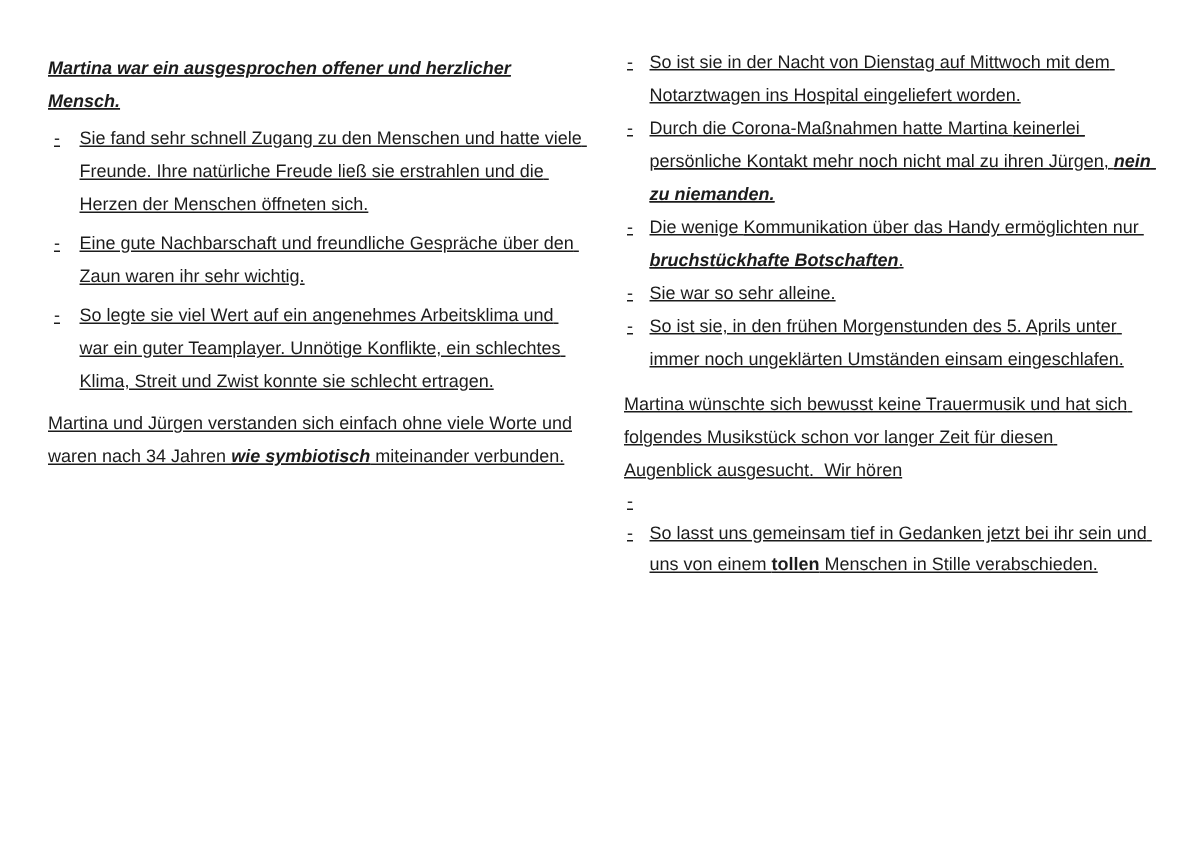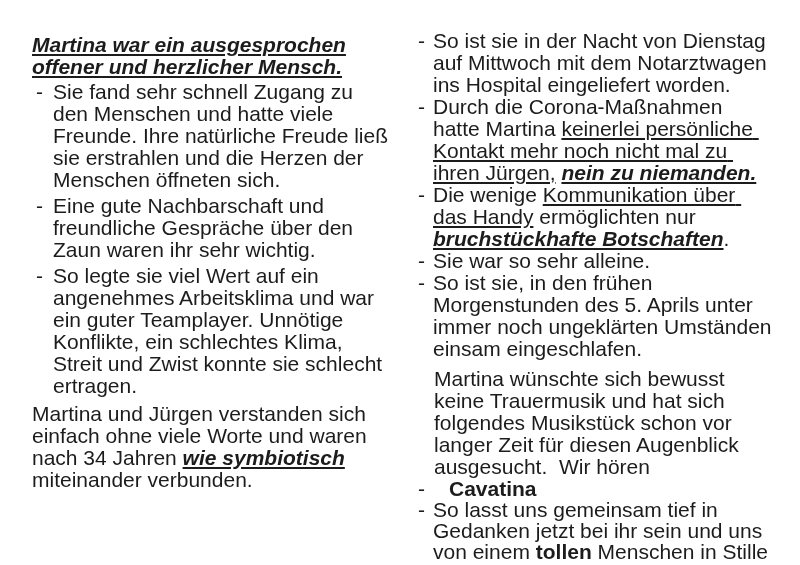"Martina war ein ausgesprochen offener" .col { font-size: 21px -> 12px; text-decoration: none -> underline }
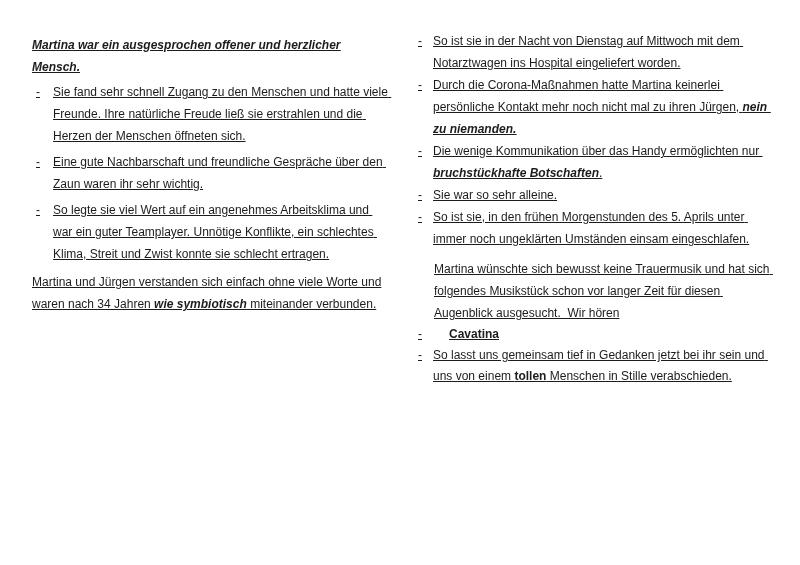"Martina wünschte sich bewusst keine" .para-music { margin: 8px 0 0 18px -> 8px 0 0 0 }
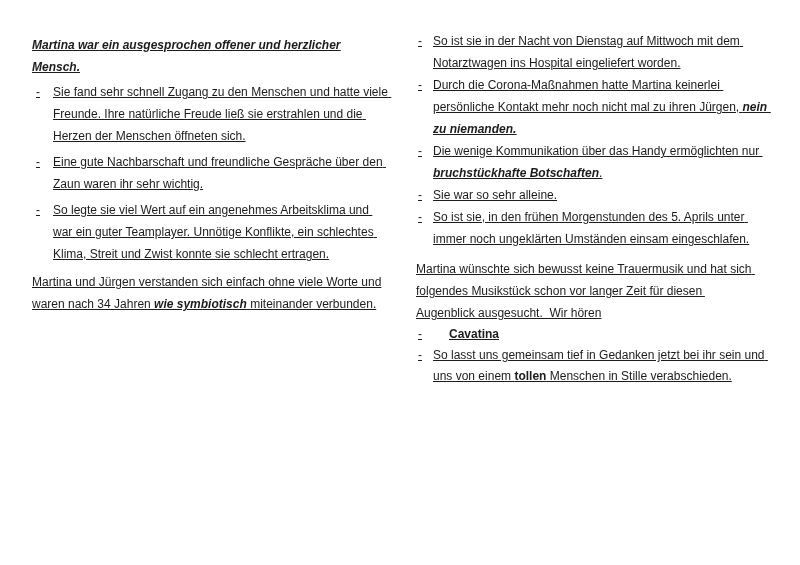"Cavatina" span.b { html: <span>Cavatina</span> -> none }
